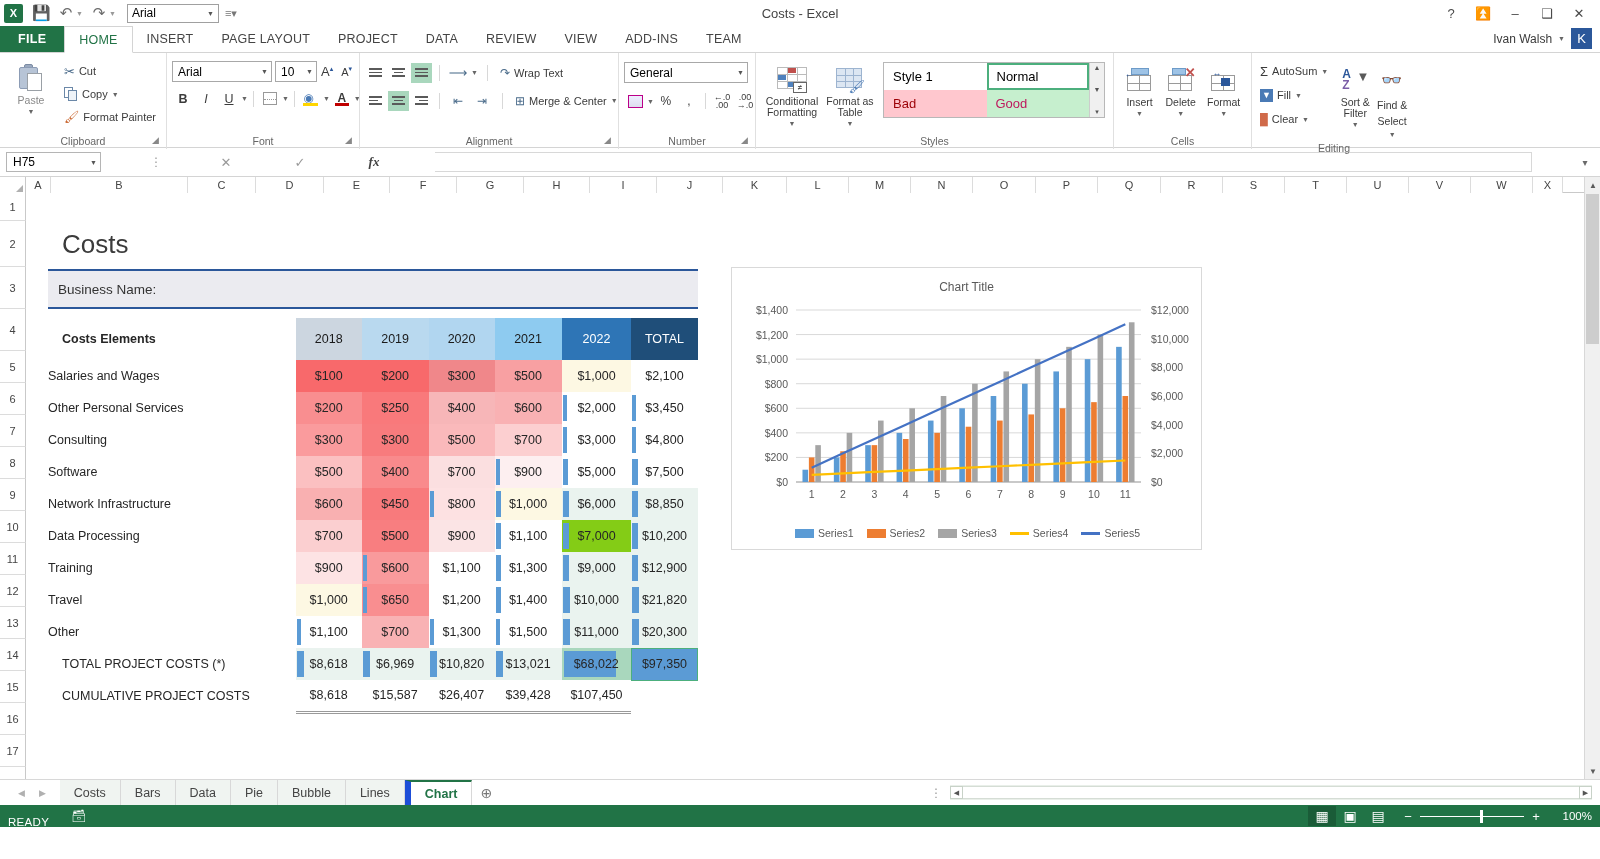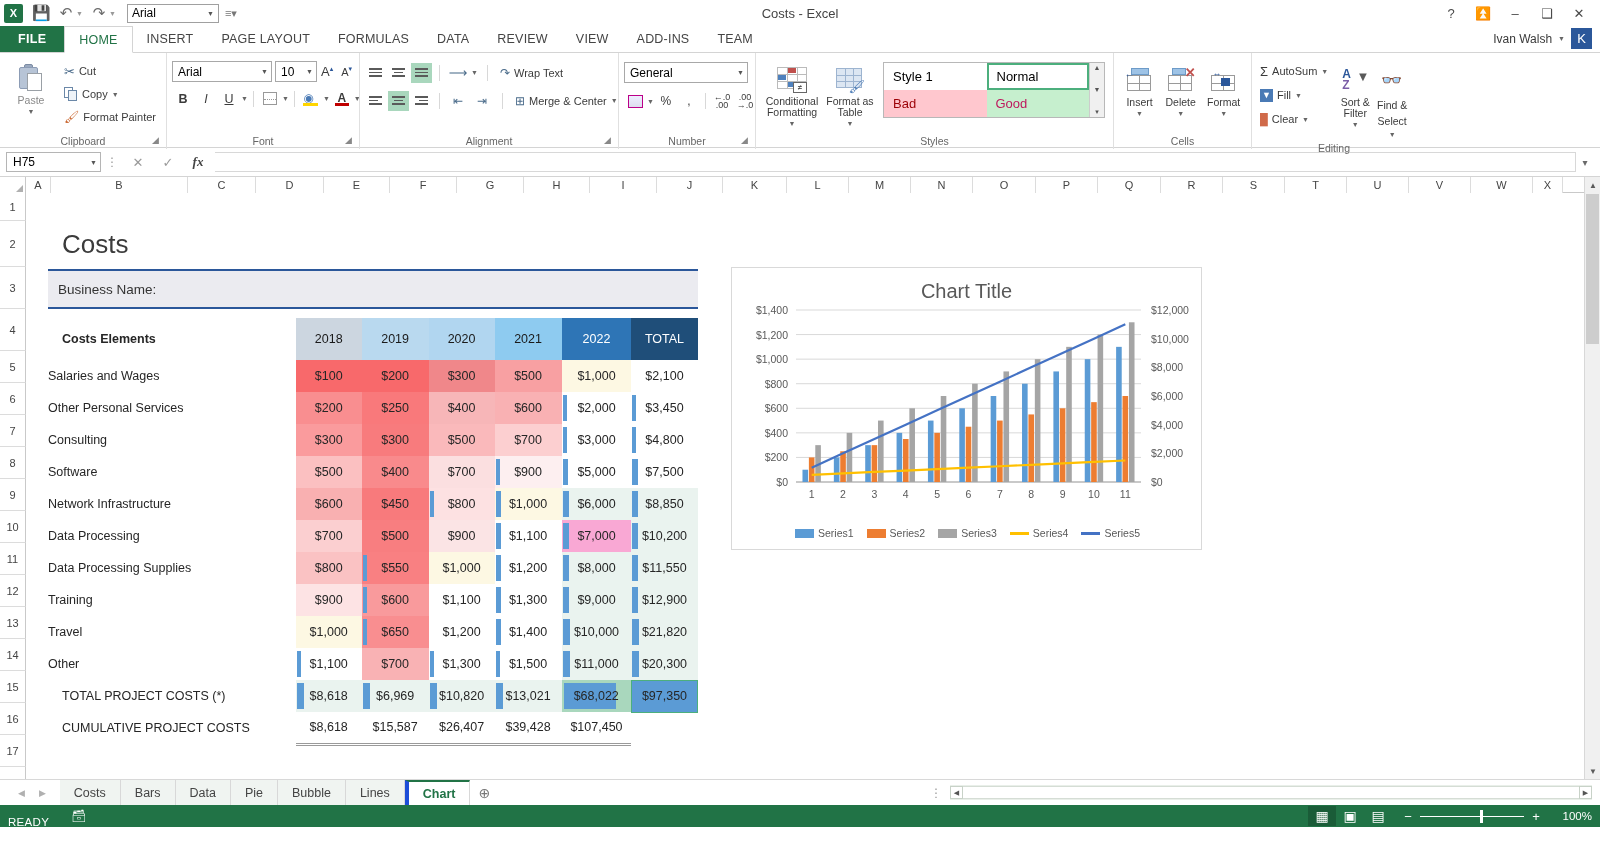"FORMULAS" div.tab { text: FORMULAS -> PROJECT }
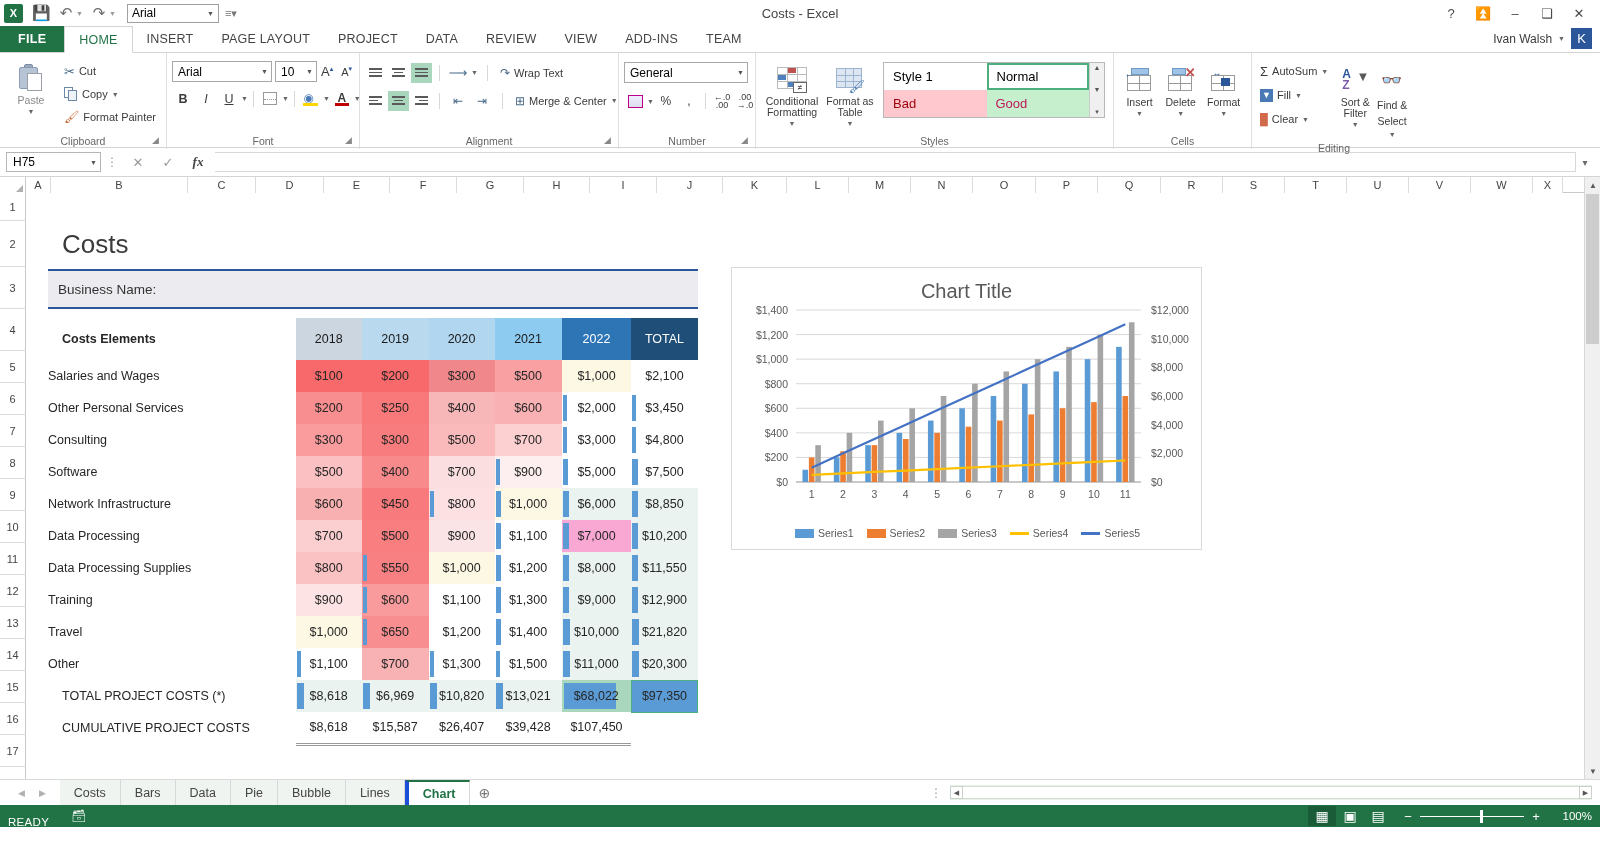"H75" .formulabar { gap: none -> 44px }
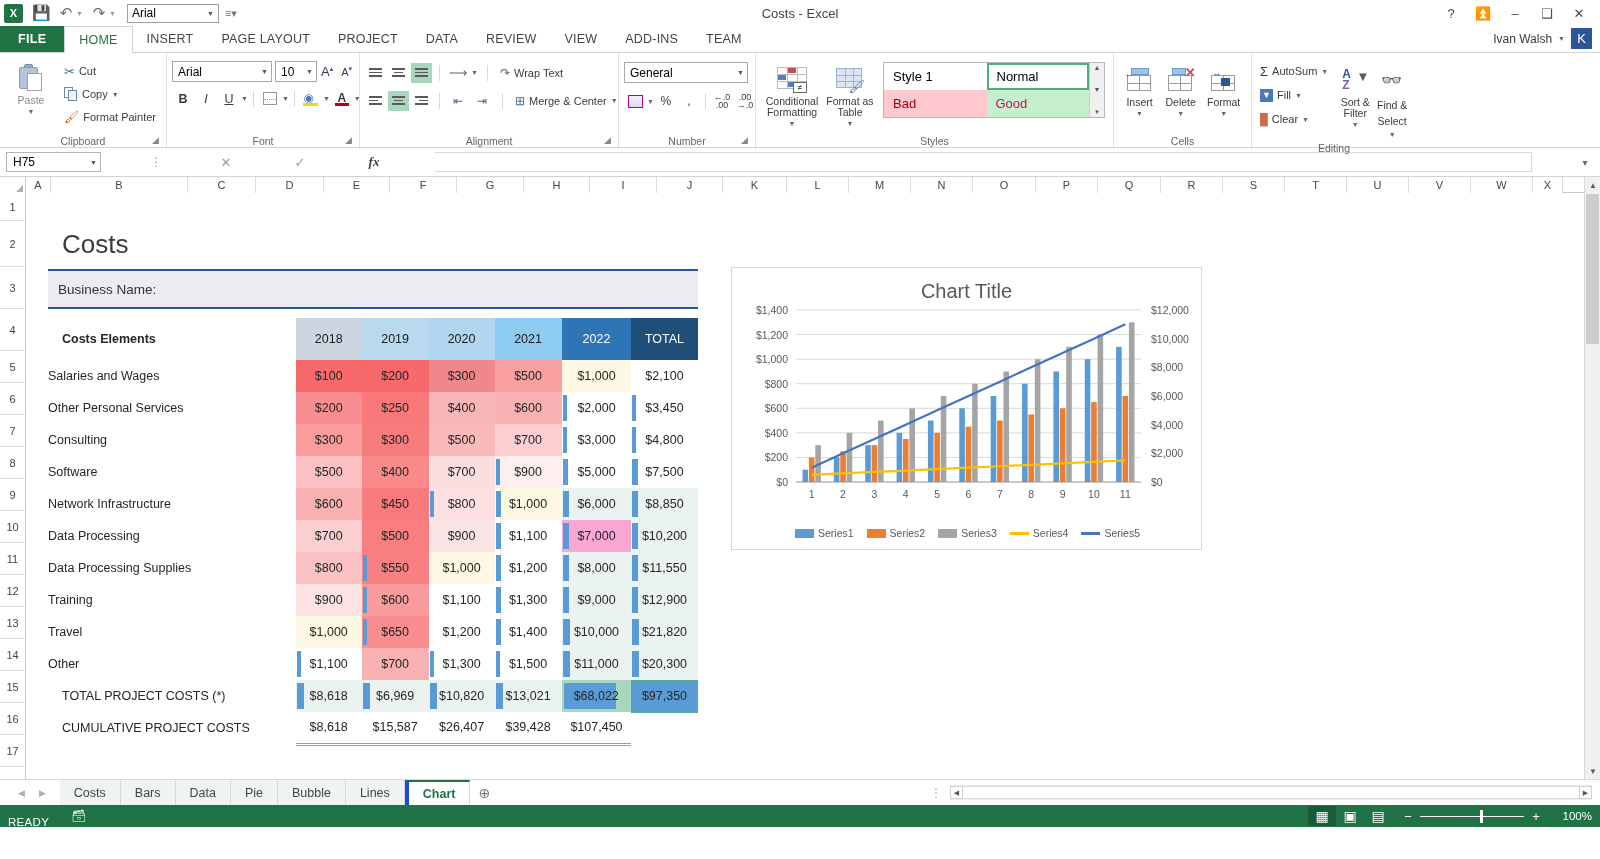"Chart Title" .chart-title { font-size: 20px -> 12px }
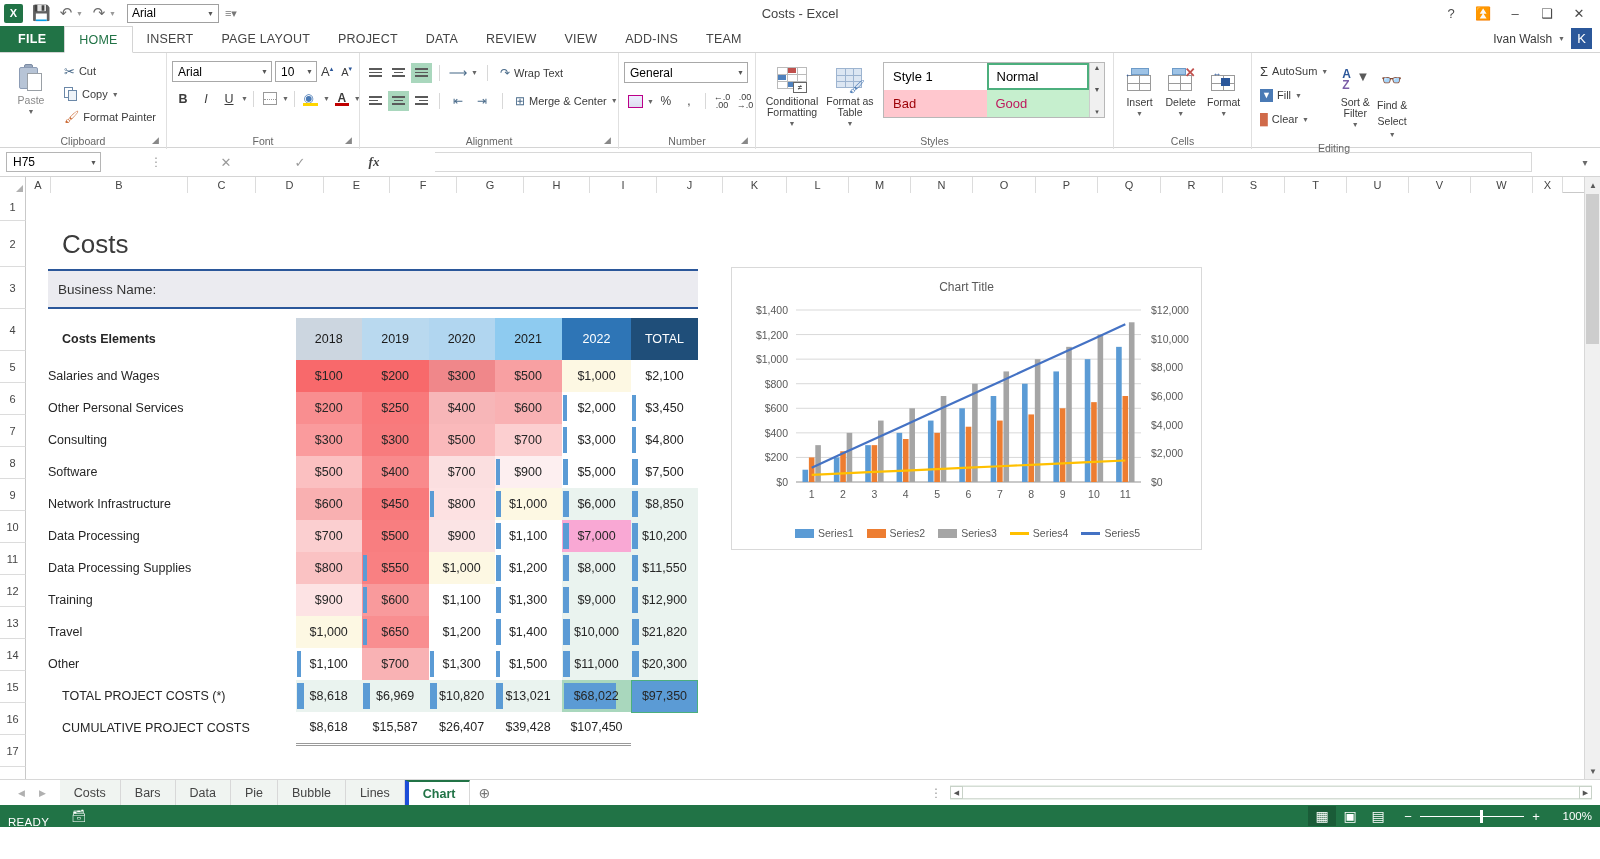"$7,000" td.num-cell { background: #f9a8d4 -> #84cc16 }
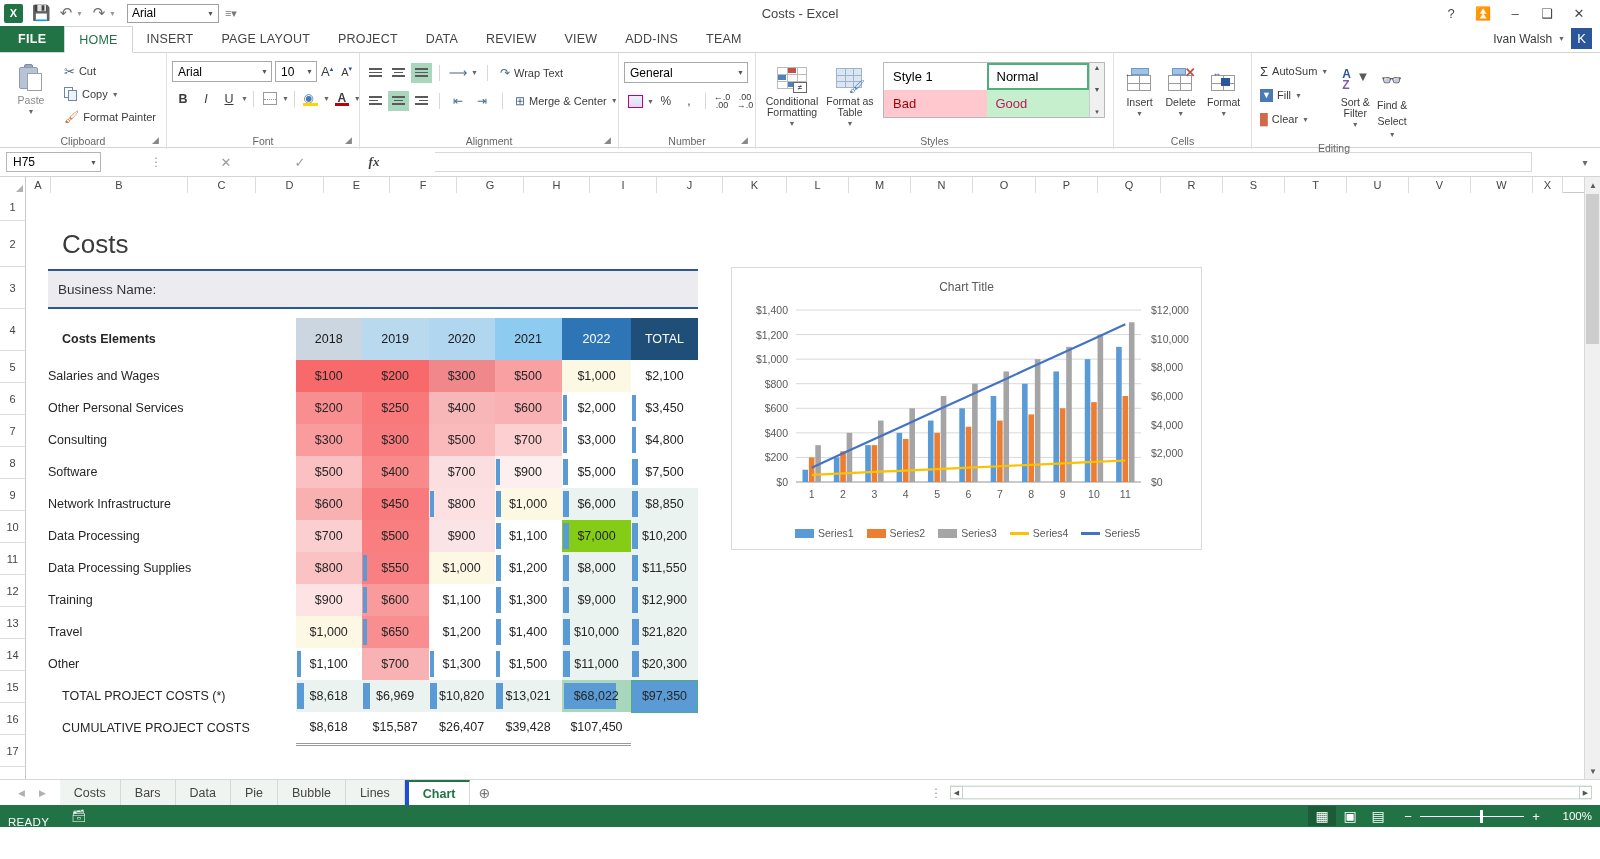"Data Processing Supplies" tr { html: <tr> <td>Data Processing Supplies</td> <td><span>$800</span></td> <td><div></div><span>$550</span></td> <td><span>$1,000</span></td> <td><div></div><span>$1,200</span></td> <td><div></div><span>$8,000</span></td> <td><div></div><span>$11,550</span></td> </tr> -> none }
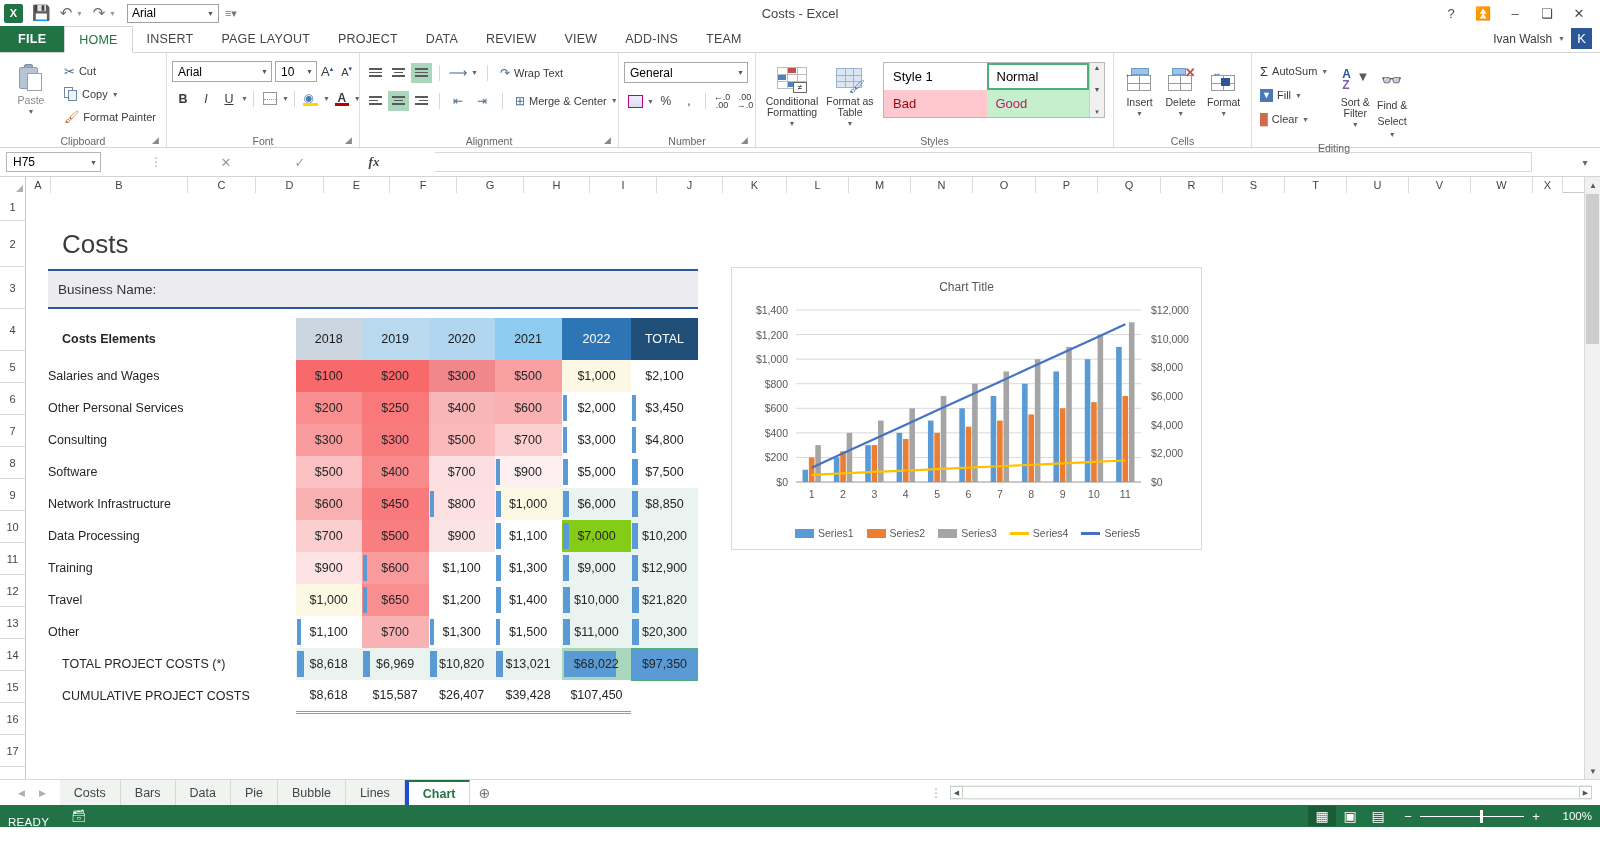"Chart" .stab.active { border-left: 4px solid #1d4ed8 -> 6px solid #1d4ed8 }
